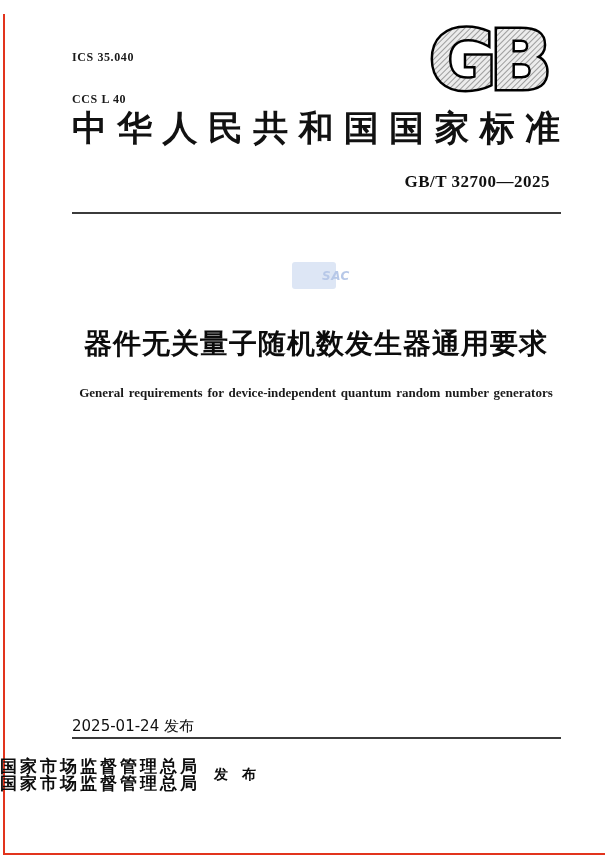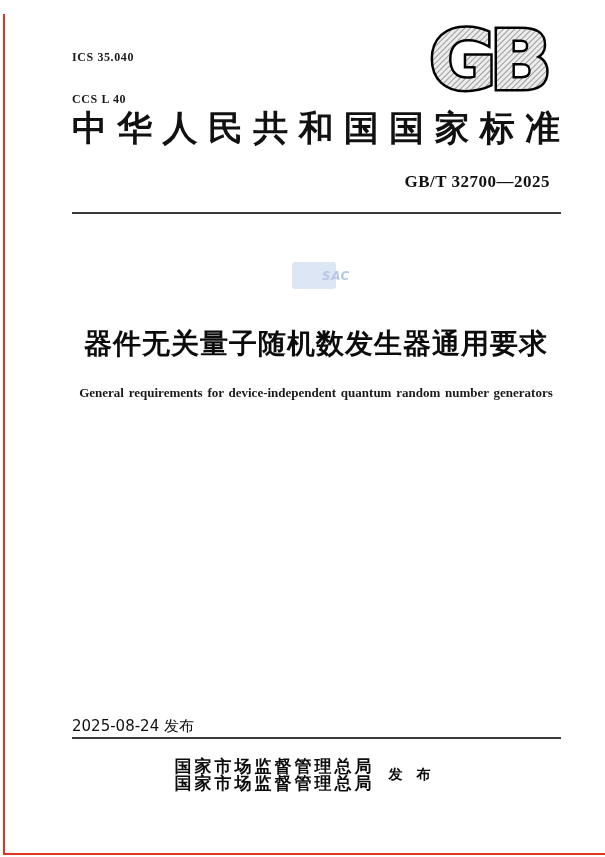"2025-08-24 发布" span { text: 2025-08-24 -> 2025-01-24 }
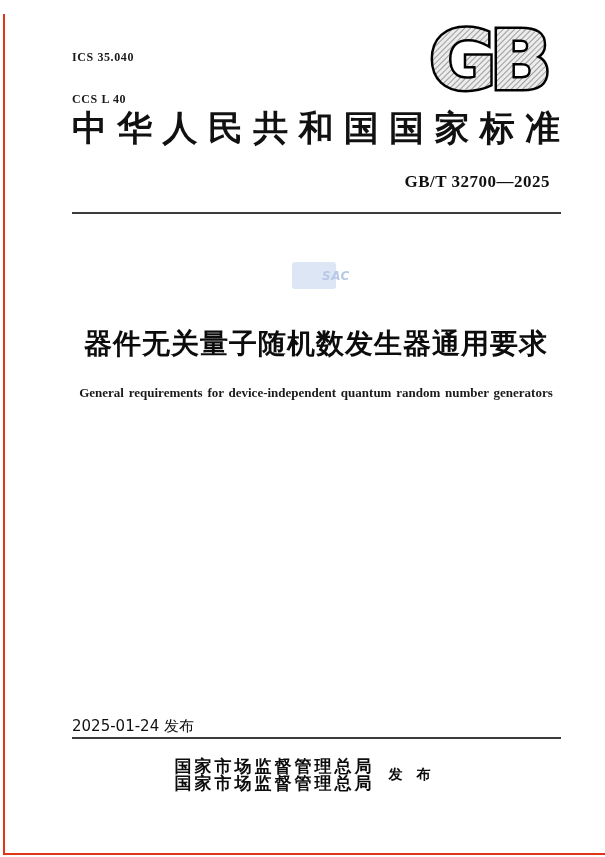"国家市场监督管理总局" .issuer-row { justify-content: center -> flex-start }
